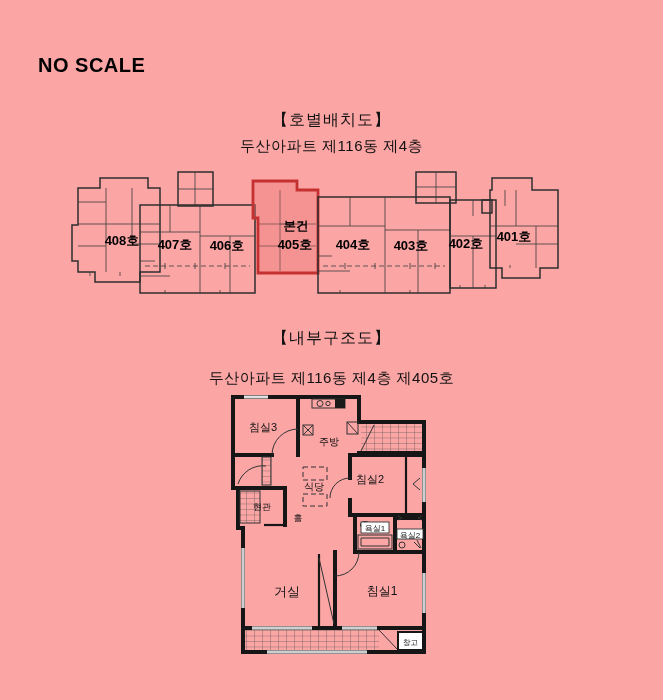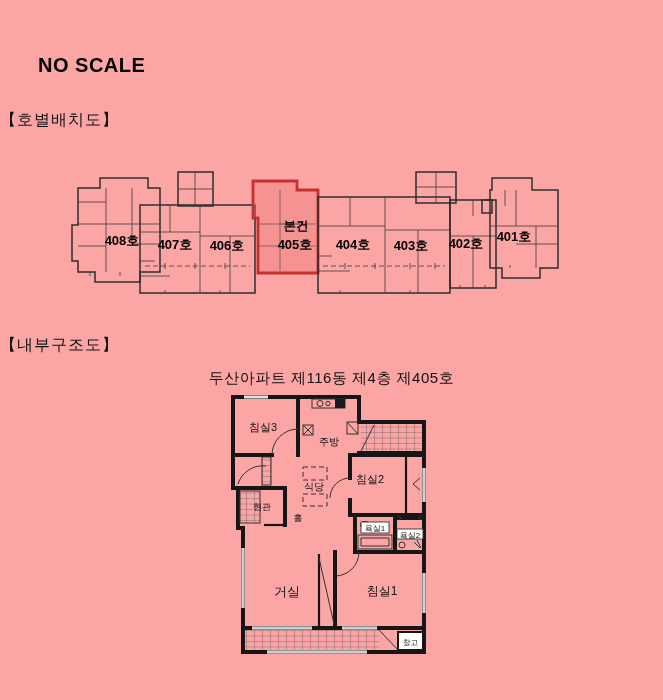"【호별배치도】" .sec-title { text-align: left -> center }
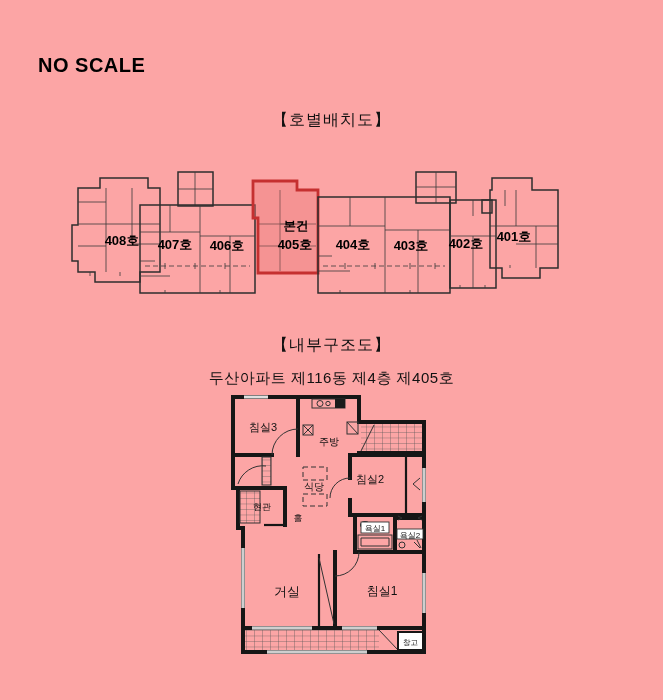"두산아파트 제116동 제4층" div.sec-sub { html: none -> <div>두산아파트 제116동 제4층</div> }
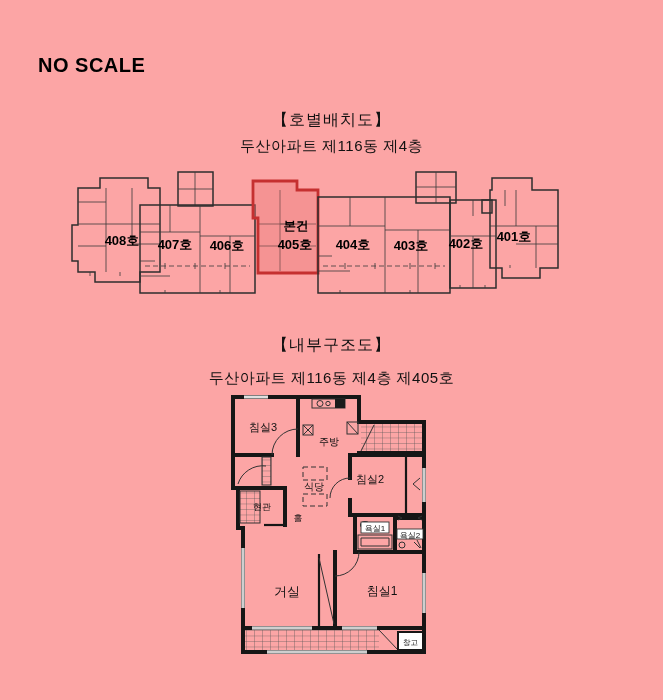"【내부구조도】" #title2 { margin-top: 7px -> none }
